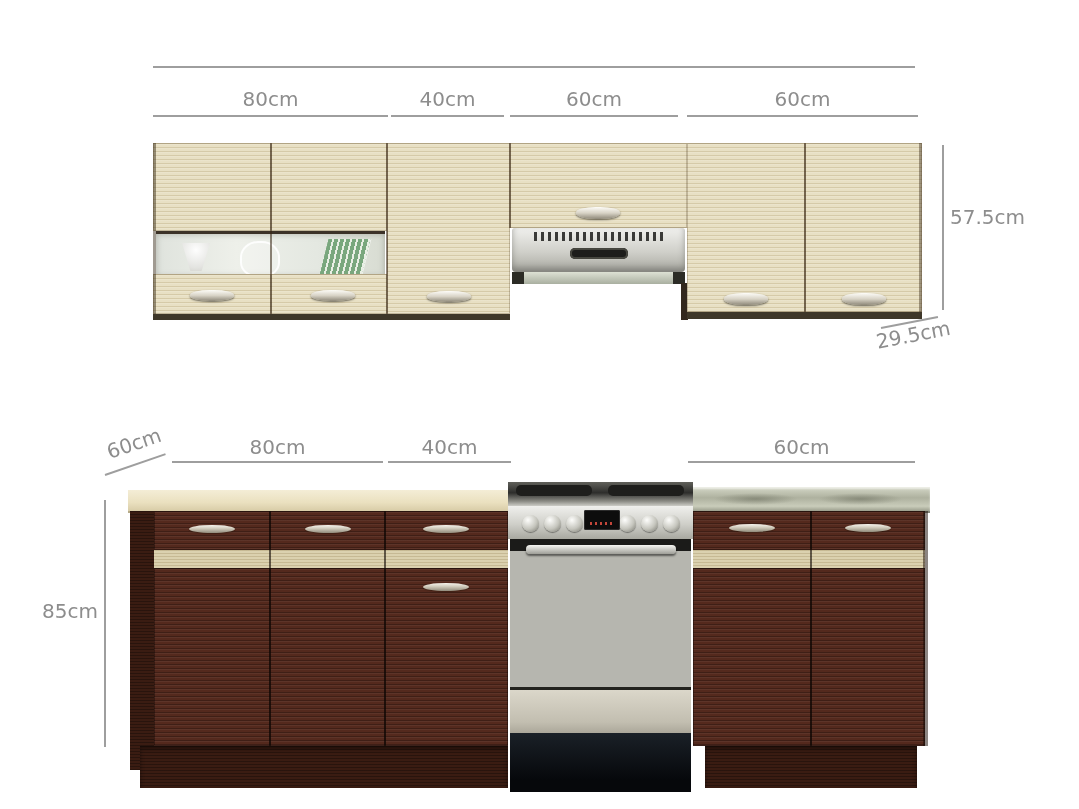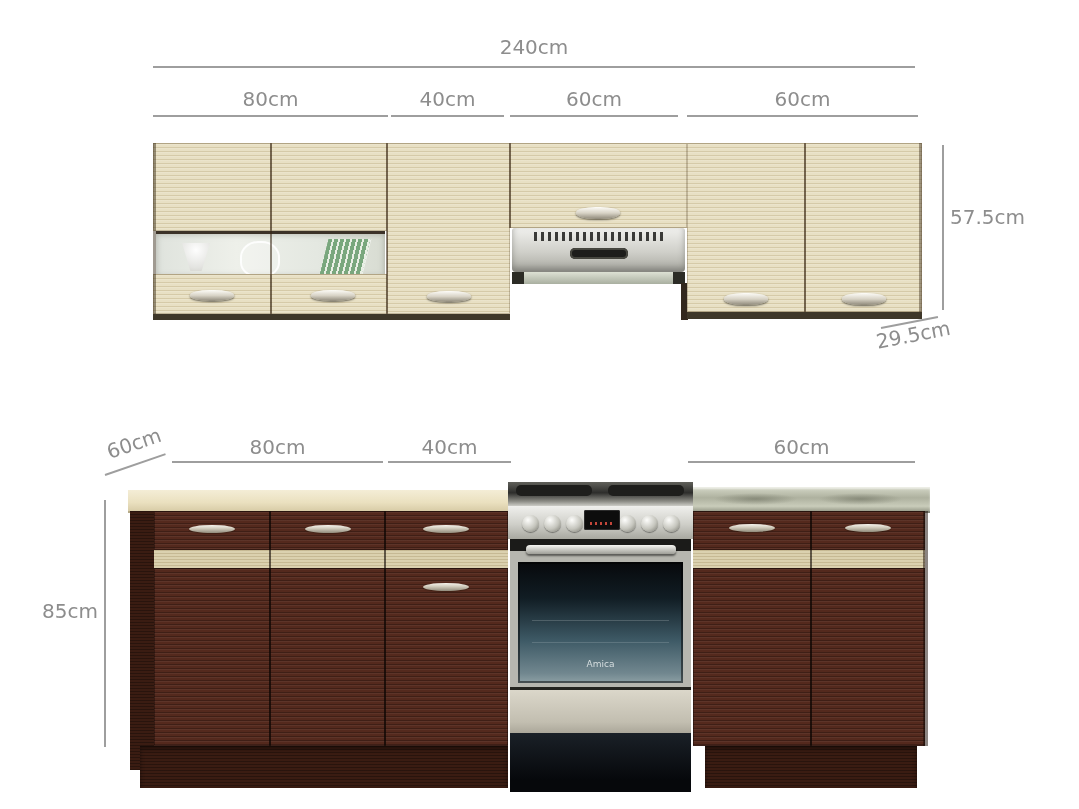"240cm" div.dim-label { html: <div>240cm</div> -> none }
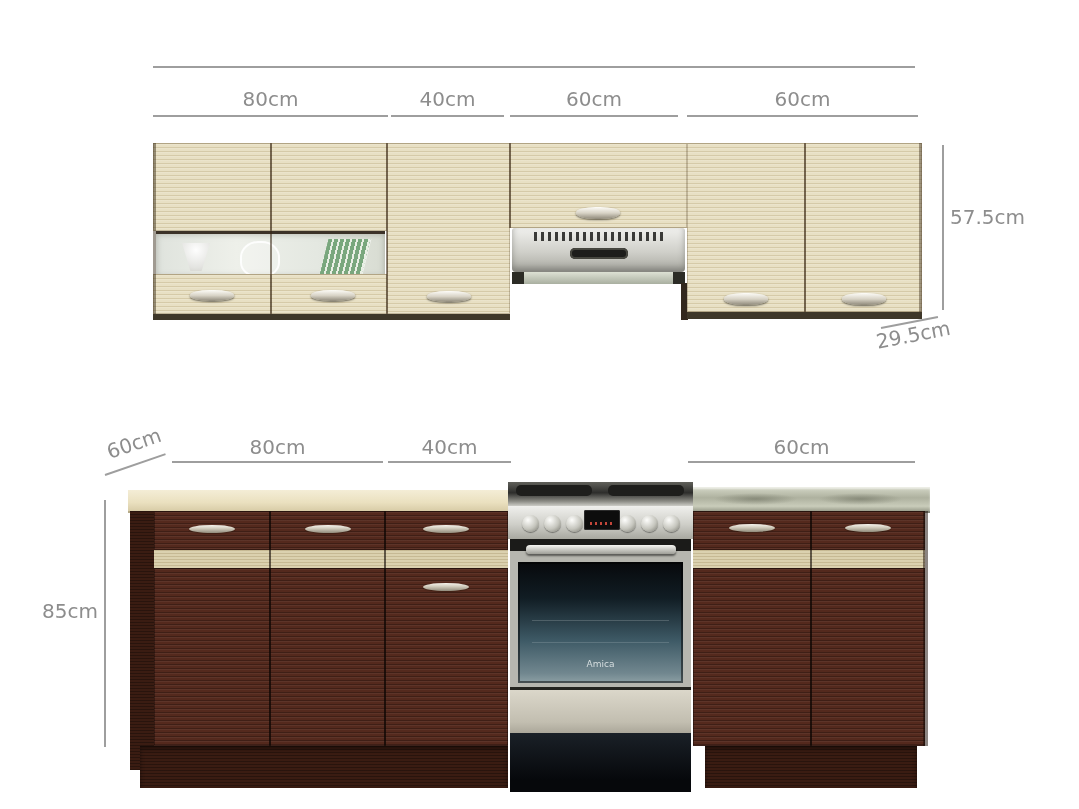"Amica" div.abs { html: <div> <div></div> <div></div> <div>Amica</div> </div> -> none }
